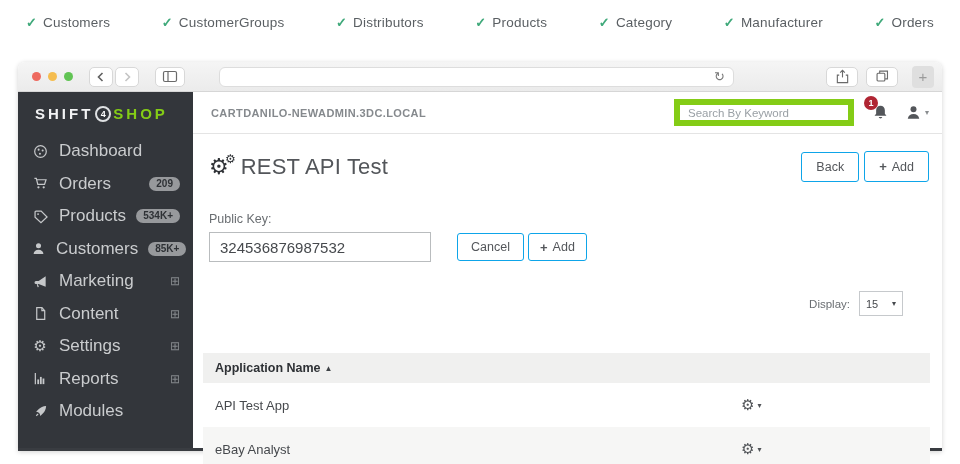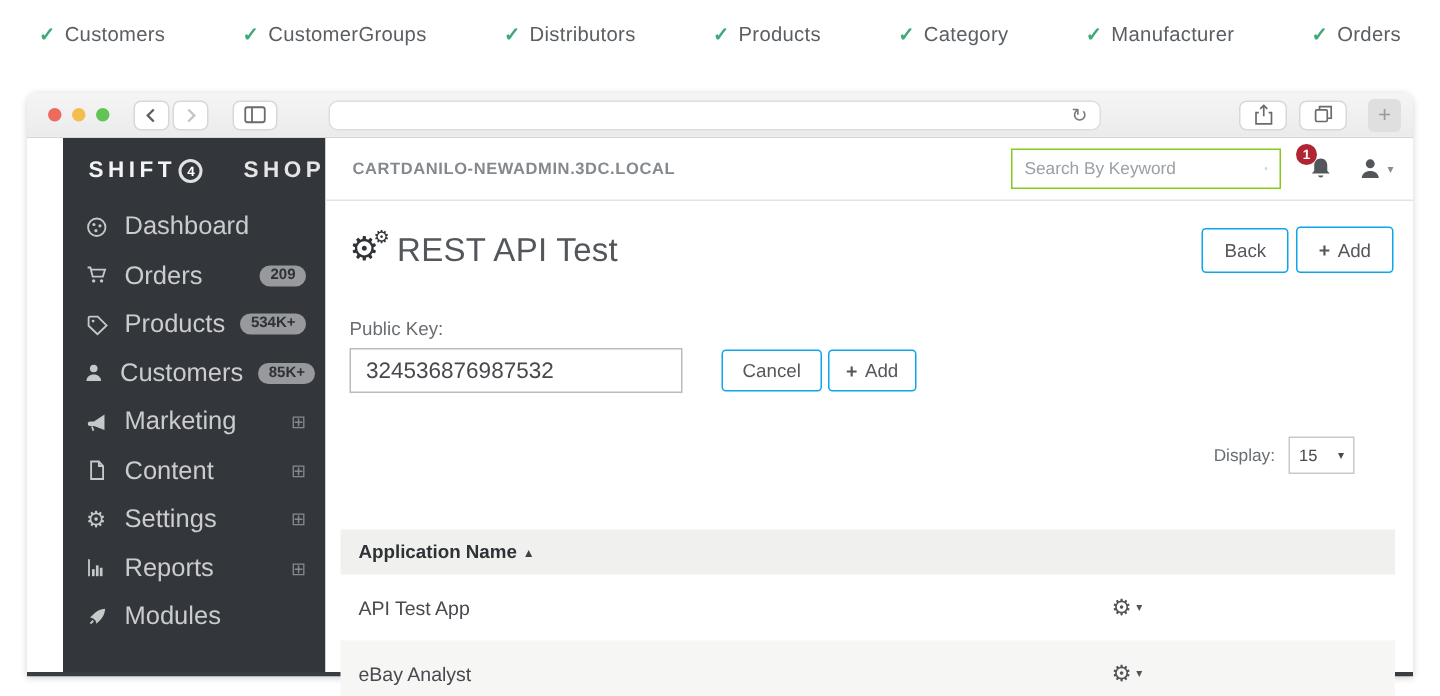"SHIFT" .app { padding-left: 24px -> none }
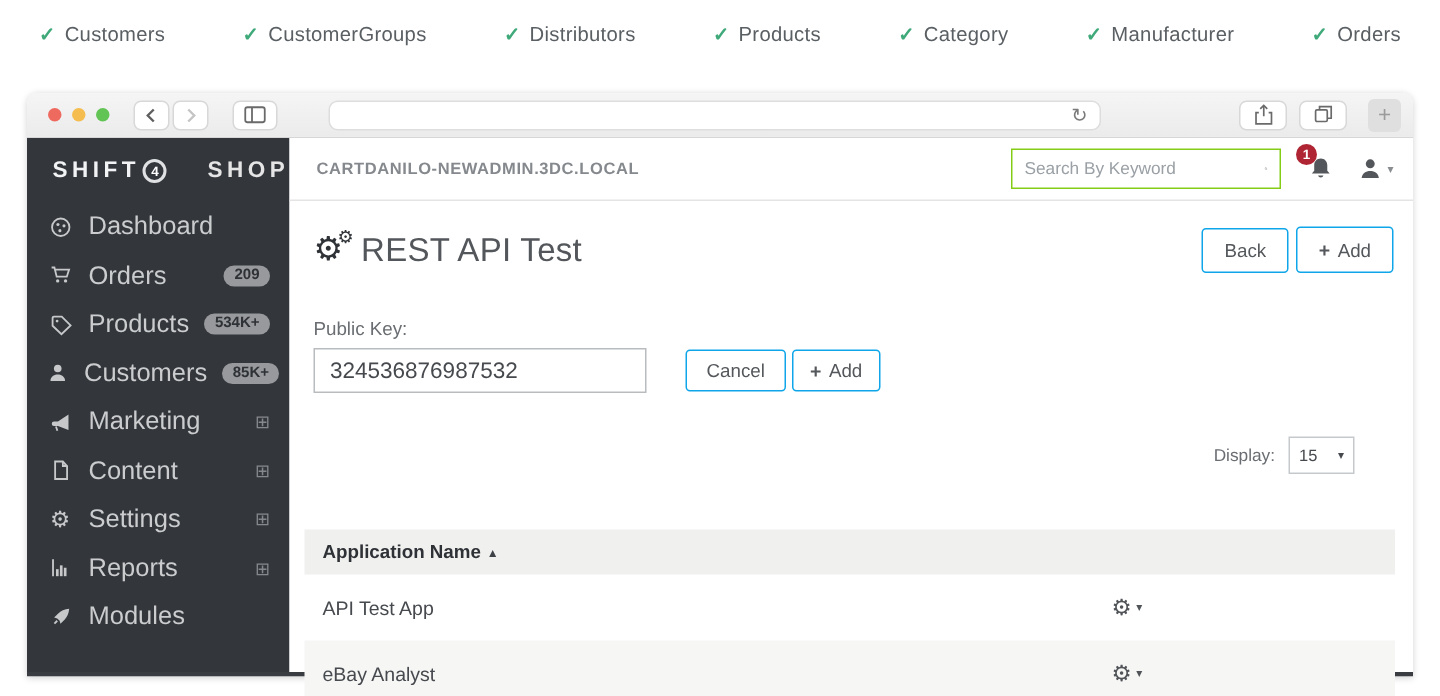"SHOP" .logo .p2 { color: #e5e5e5 -> #84cc16; margin-left: 25px -> none }
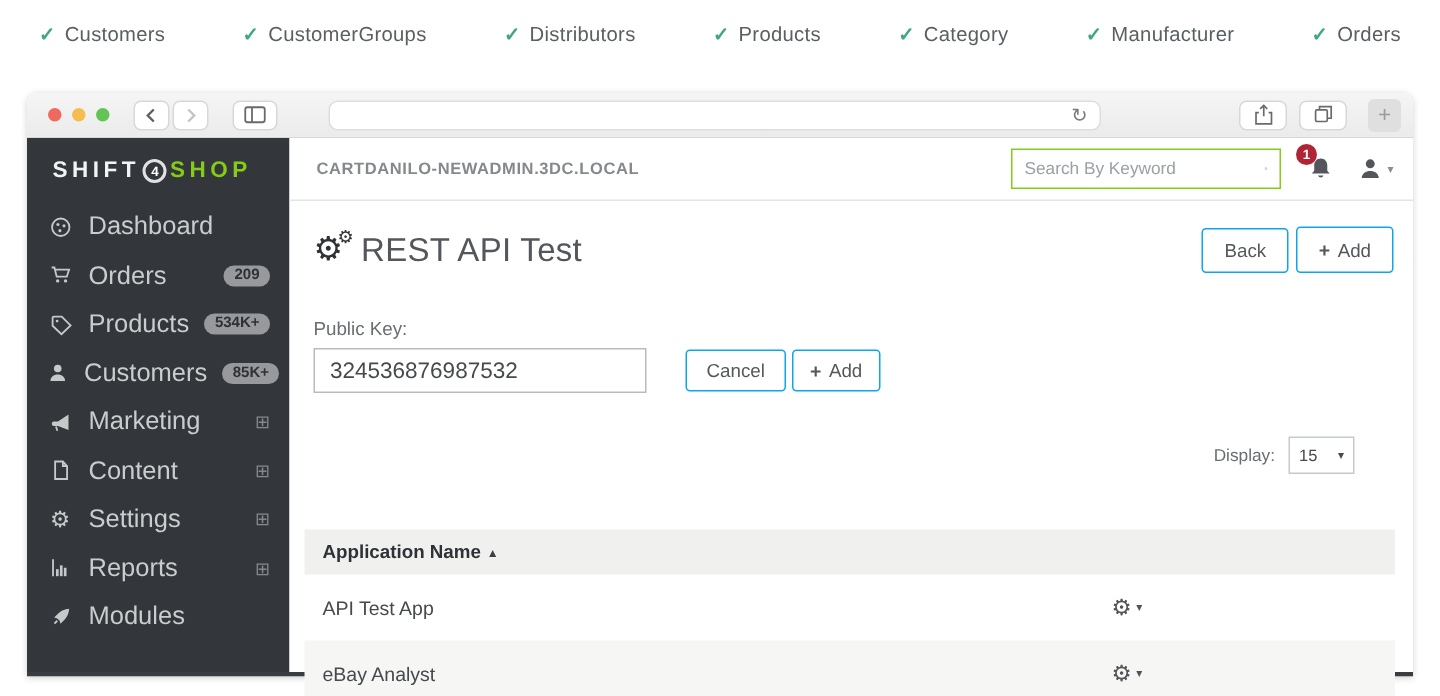"Search By Keyword" .searchbox { border: 1px solid #84cc16 -> 6px solid #84cc16 }
